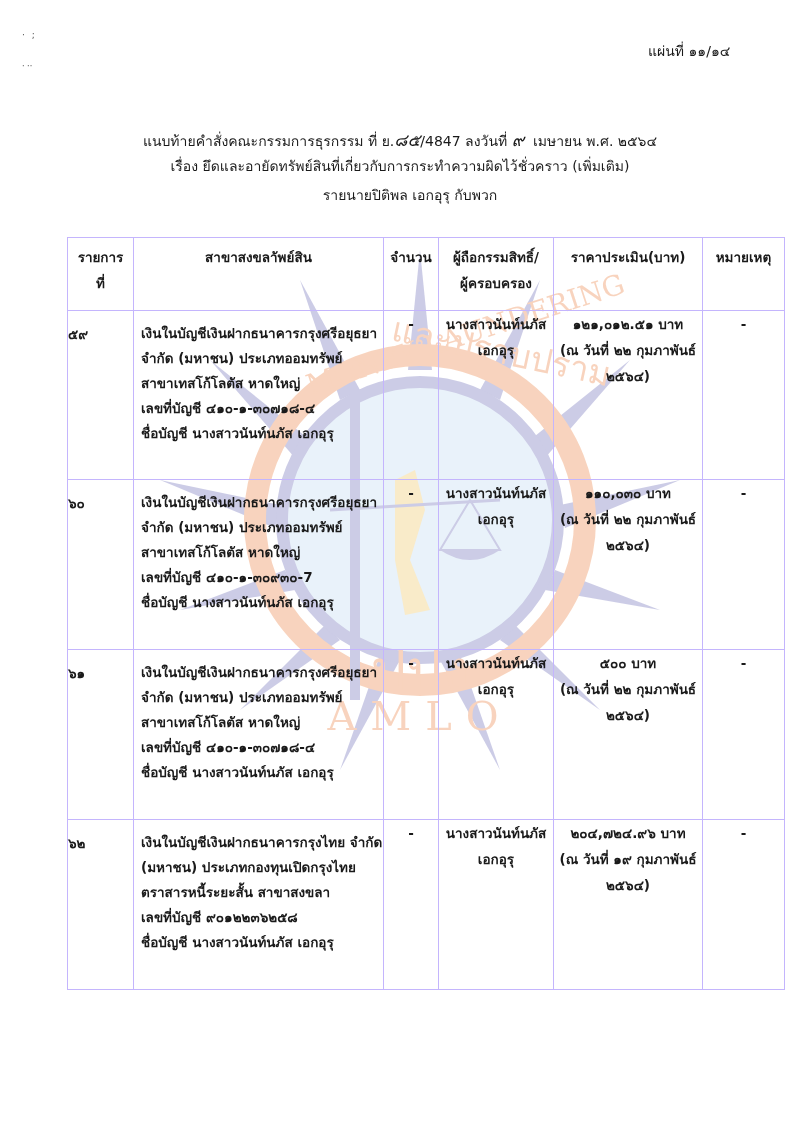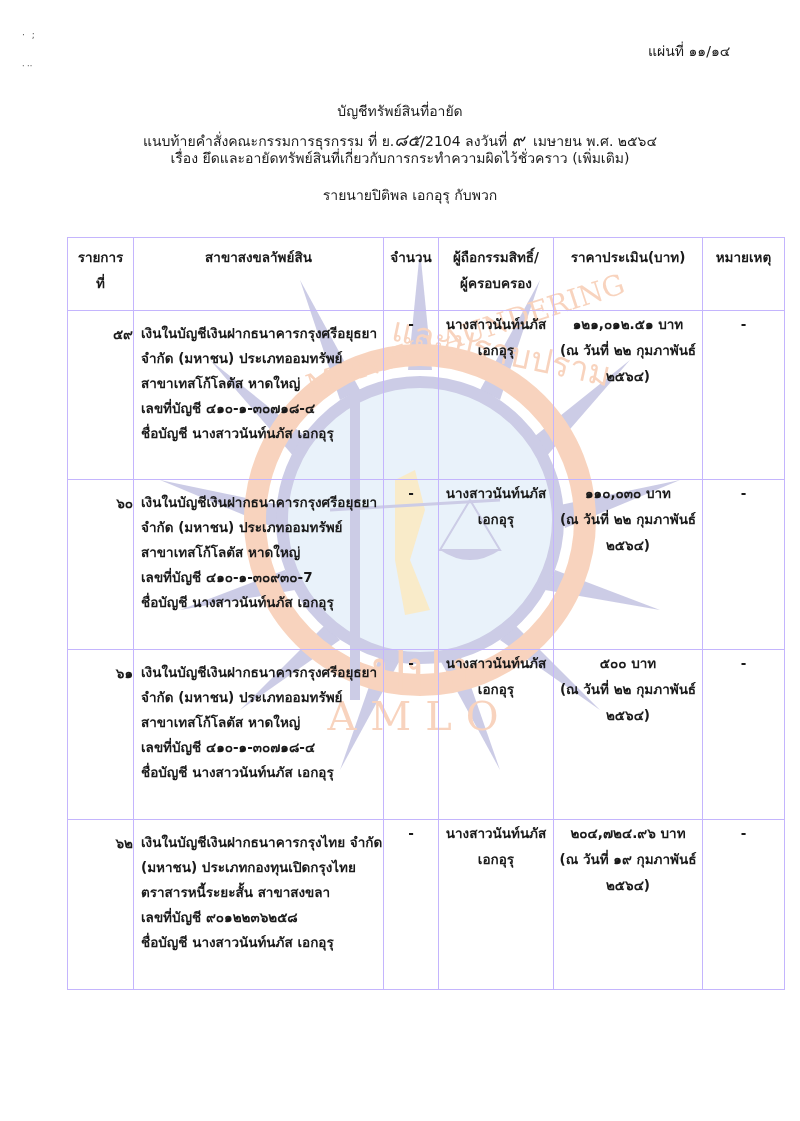"บัญชีทรัพย์สินที่อายัด" div.head { html: <div>บัญชีทรัพย์สินที่อายัด</div> -> none }
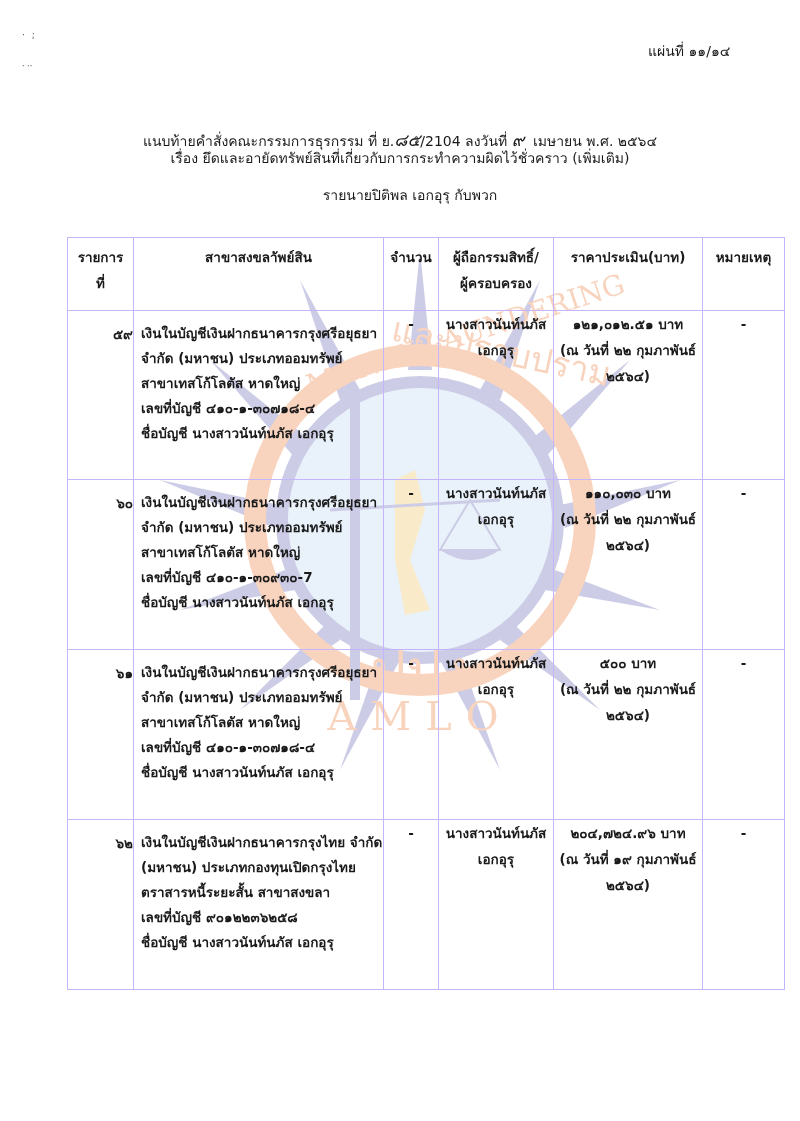"/2104 ลงวันที่" span { text: /2104 -> /4847 }
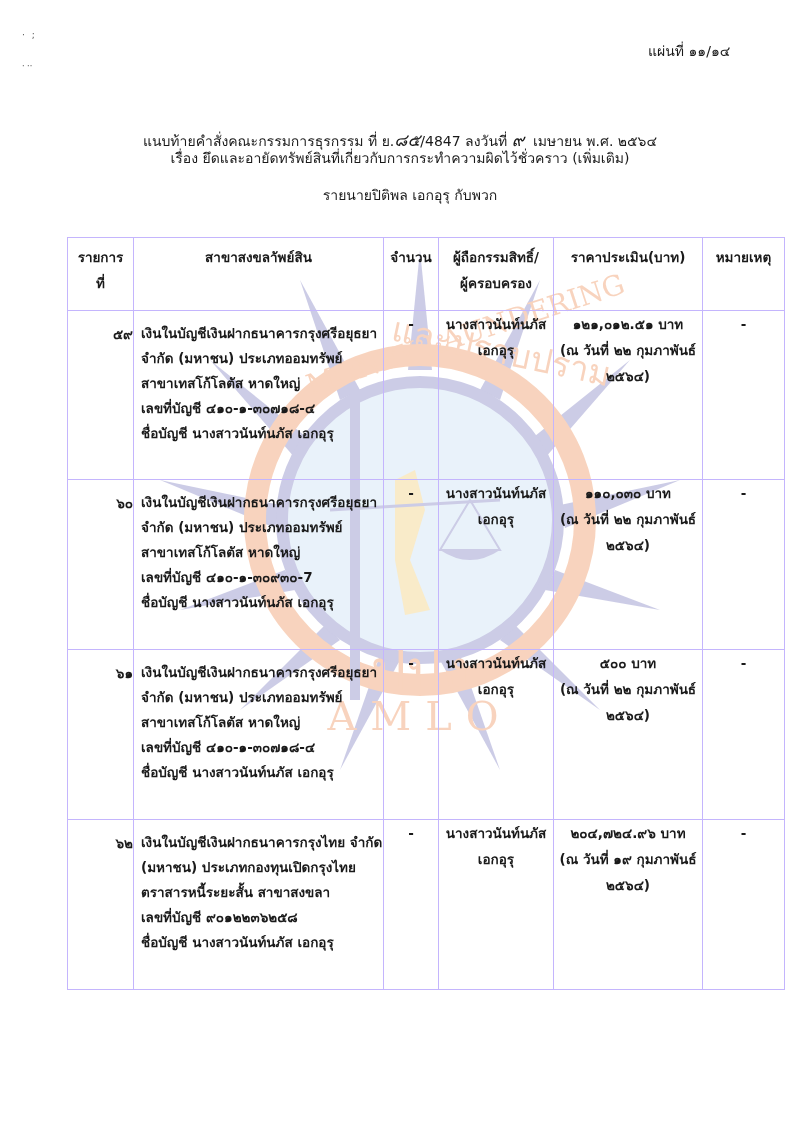"เรื่อง" .h3 { top: 147px -> 155px }
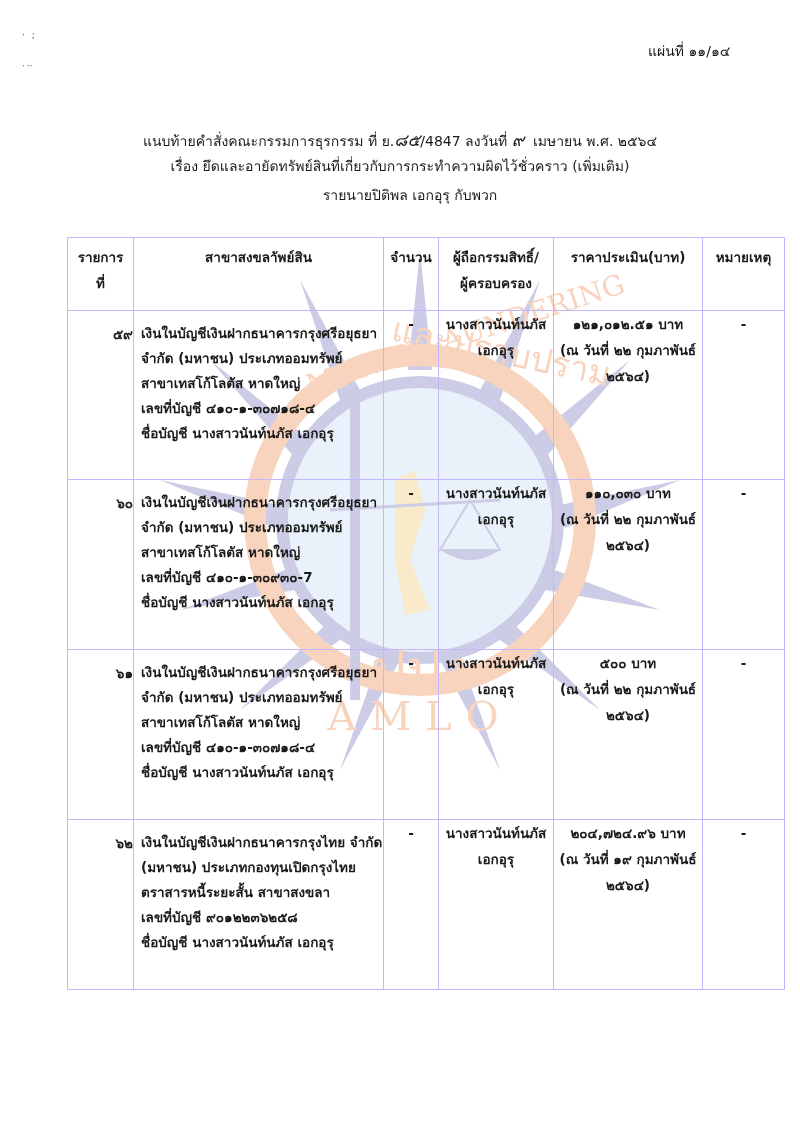"๕๙" td.no { text-align: right -> left }
